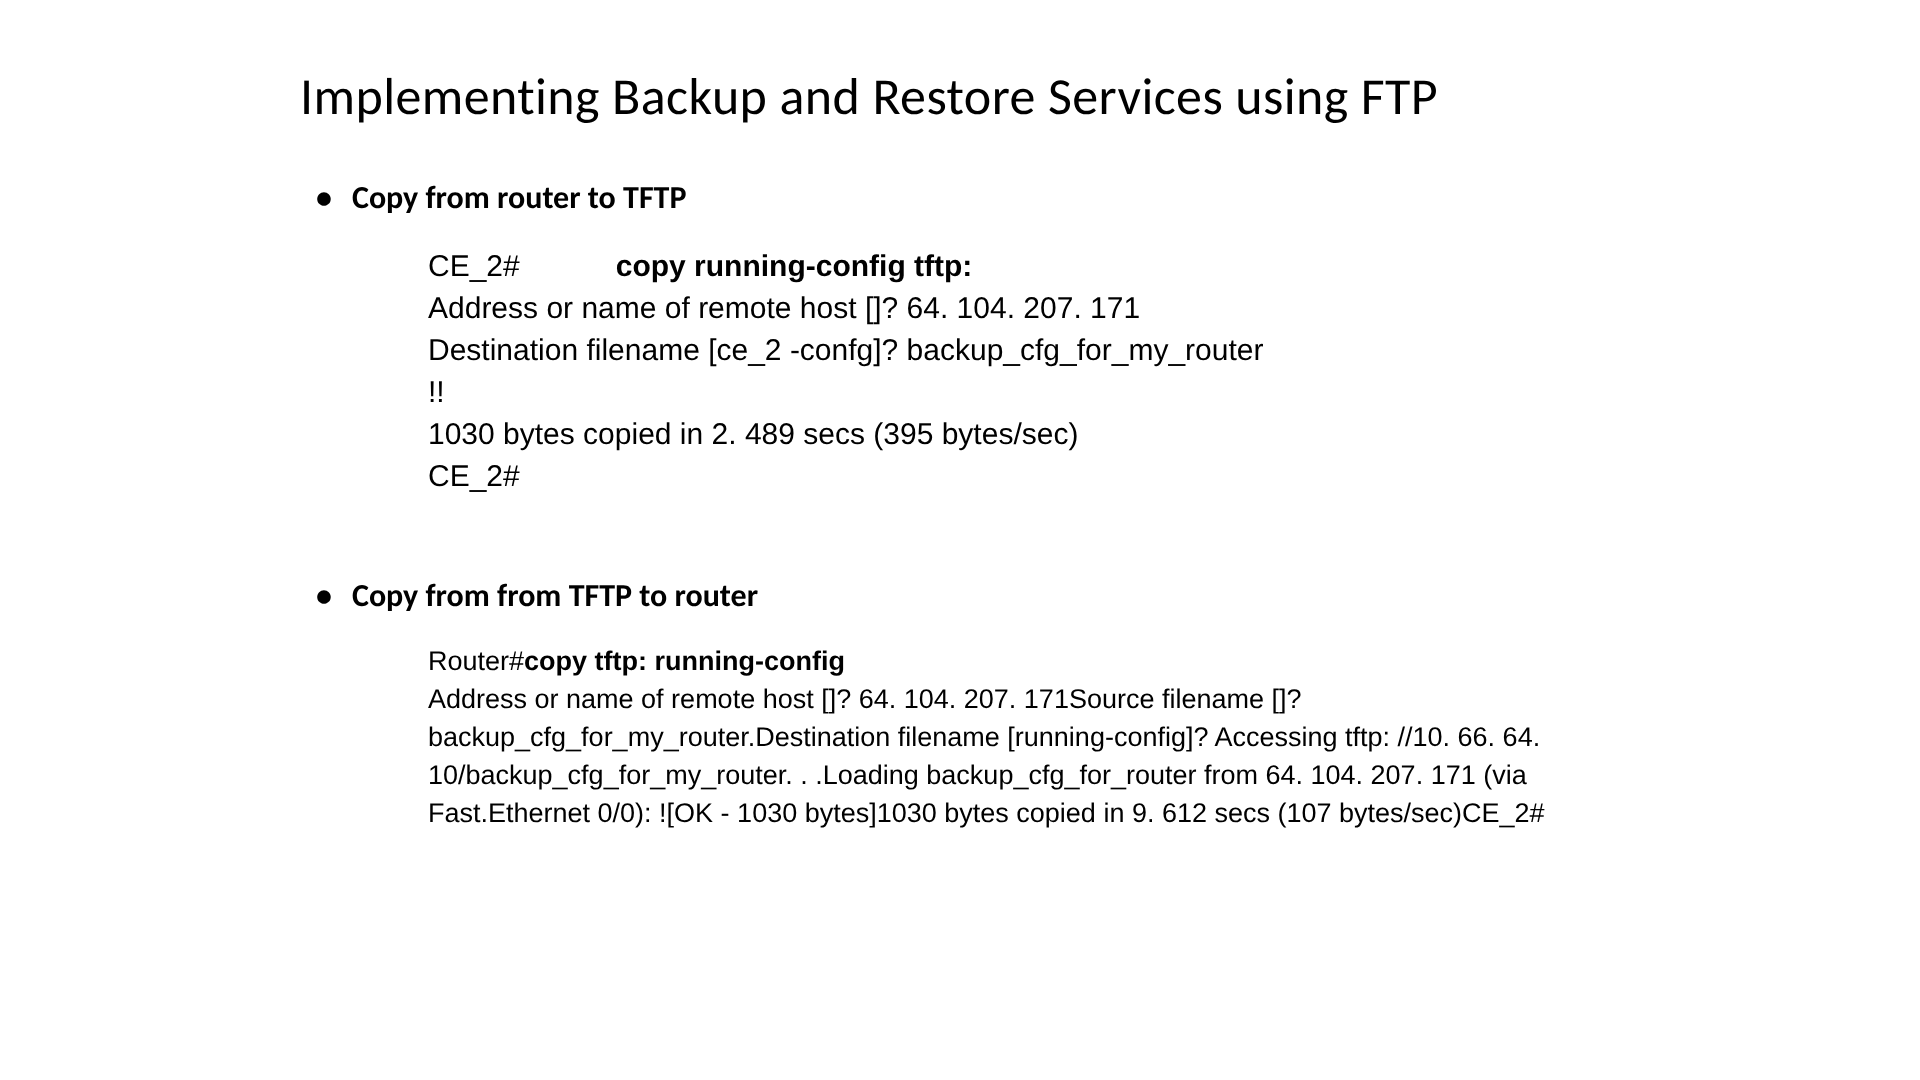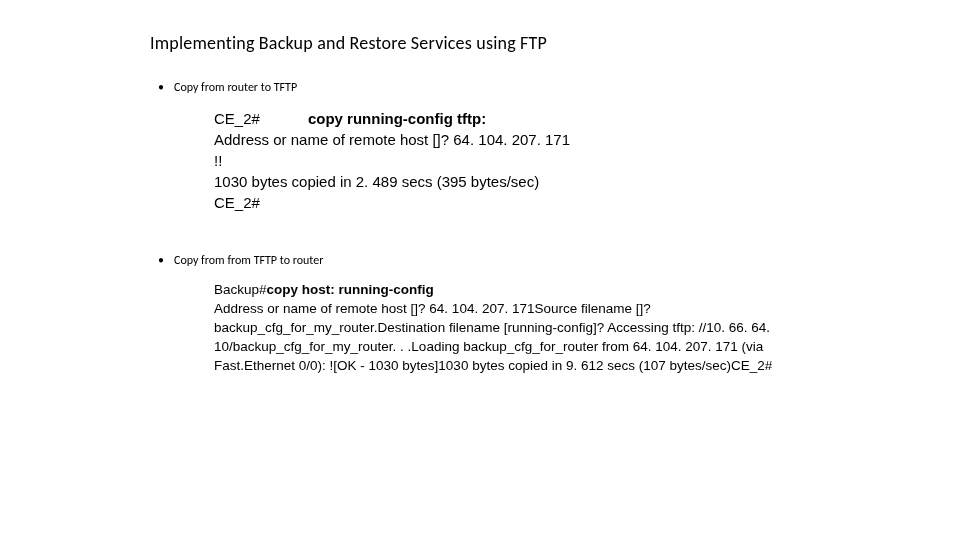"Implementing Backup and Restore Services" .title { font-size: 18px -> 26px }
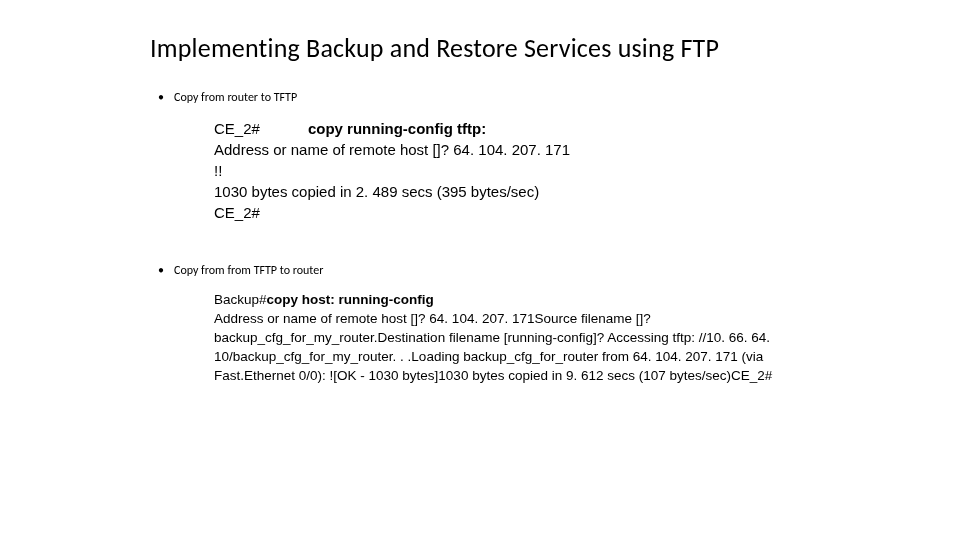"Copy from router to TFTP" .bullet-h { font-size: 12px -> 16px; font-weight: 400 -> 700 }
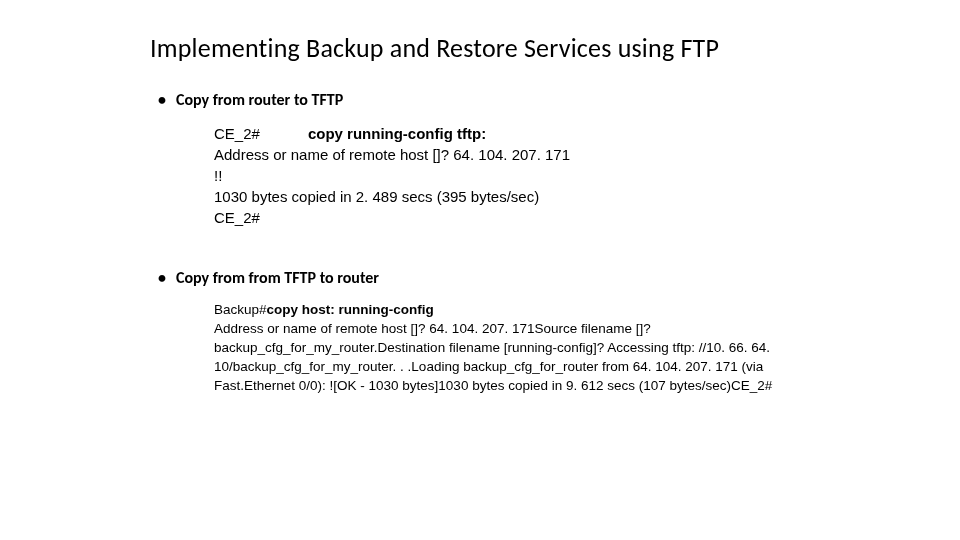"Destination filename [ce_2 -confg]?" div { html: none -> <div>Destination filename [ce_2 -confg]? backup_cfg_for_my_router</div> }
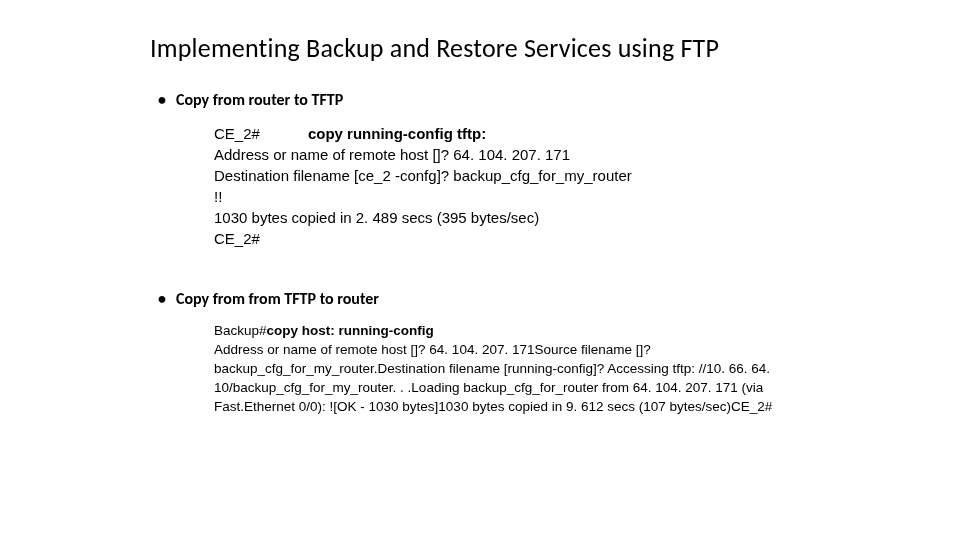"Backup#" span { text: Backup -> Router }
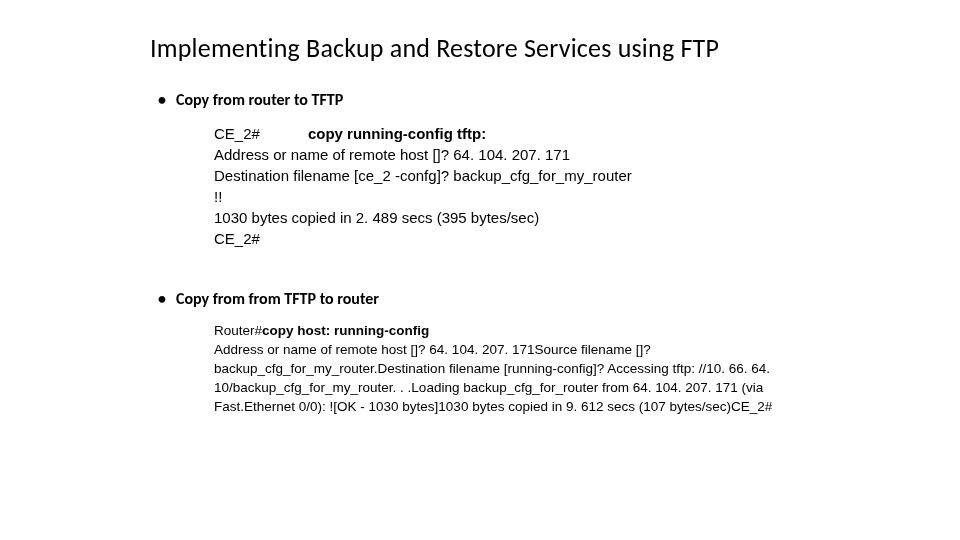"copy host: running-config" span.cmd { text: host -> tftp }
